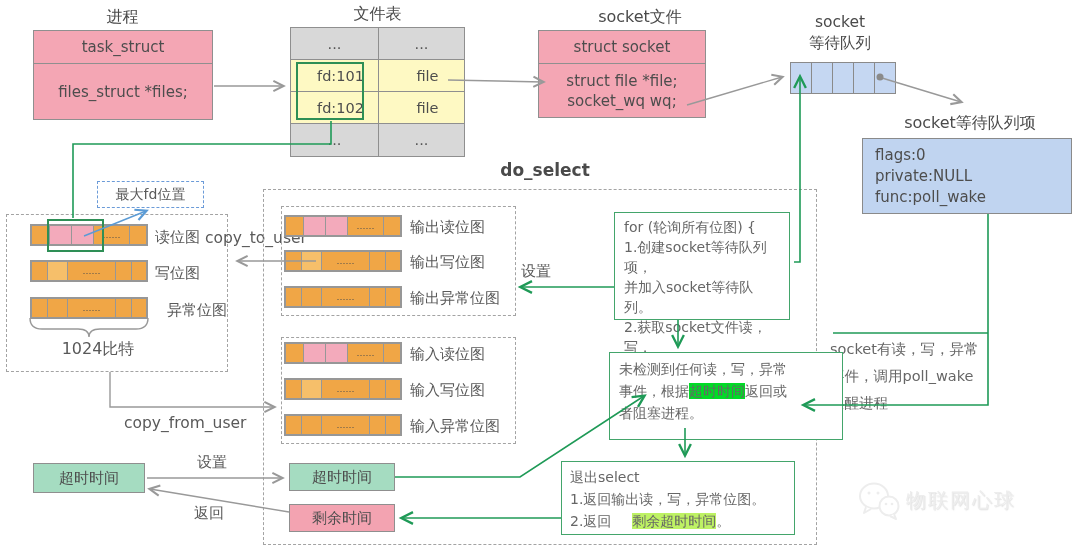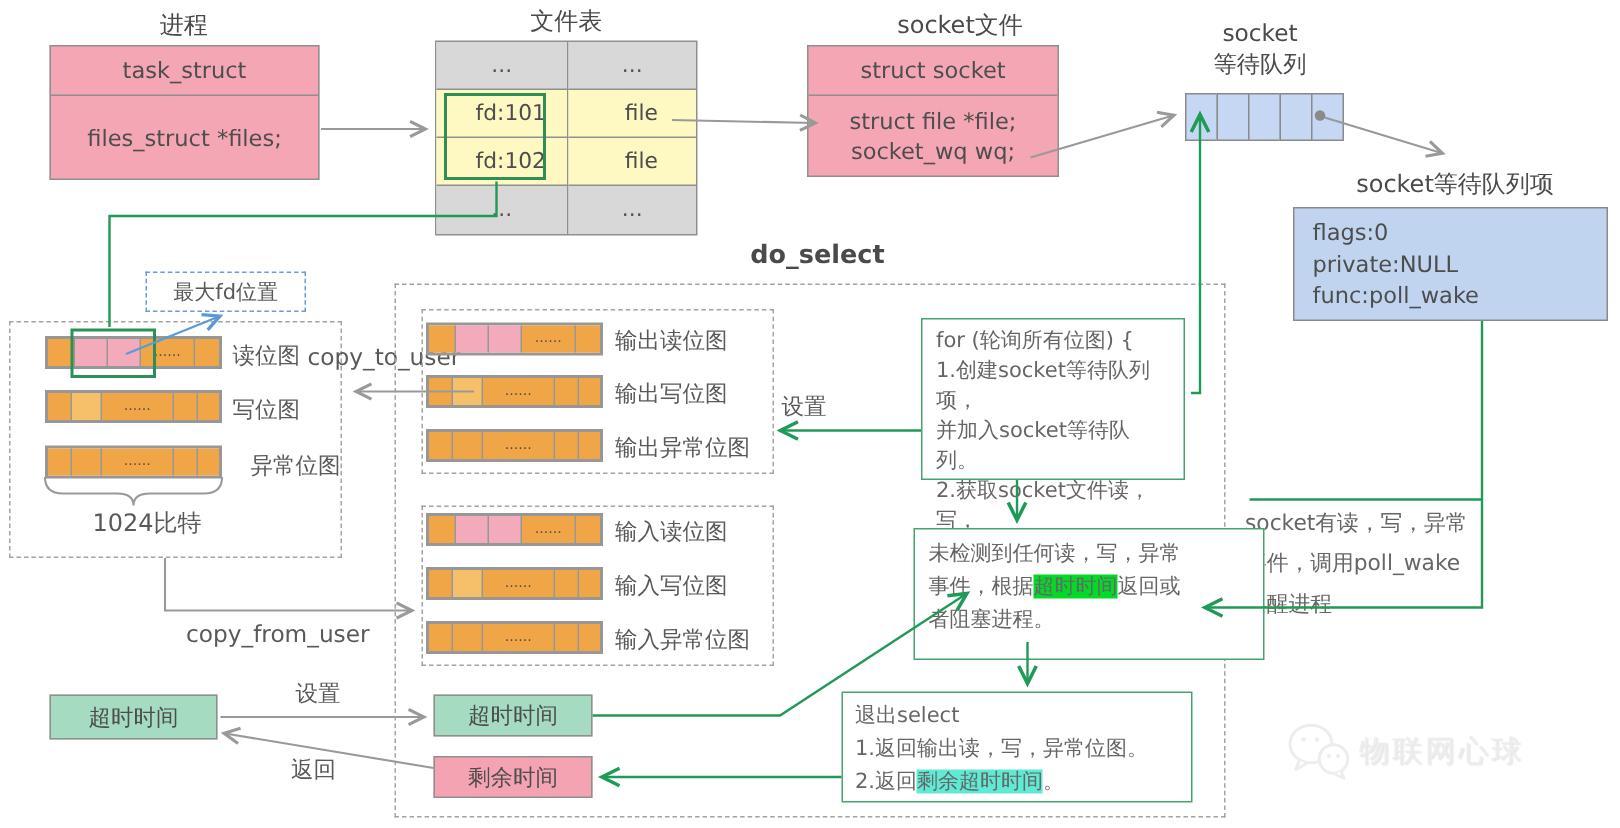"剩余超时时间" .hl-y { background: #5eead4 -> #bef264; margin-left: none -> 21px }
